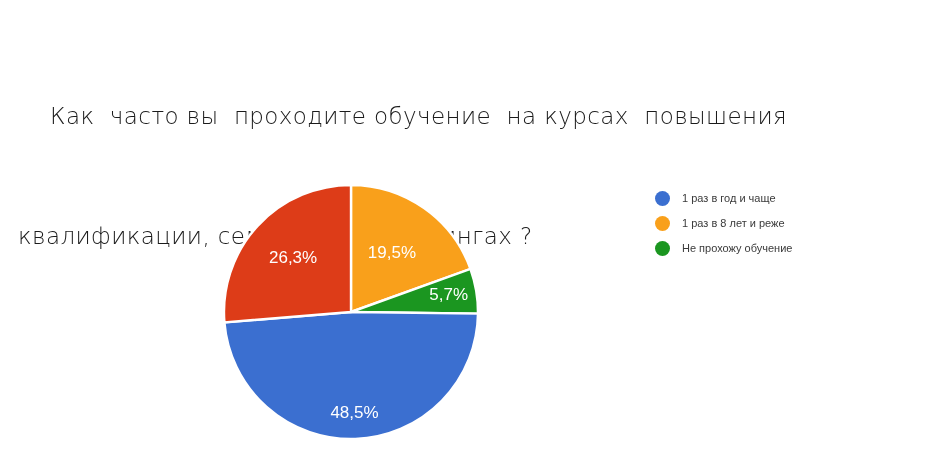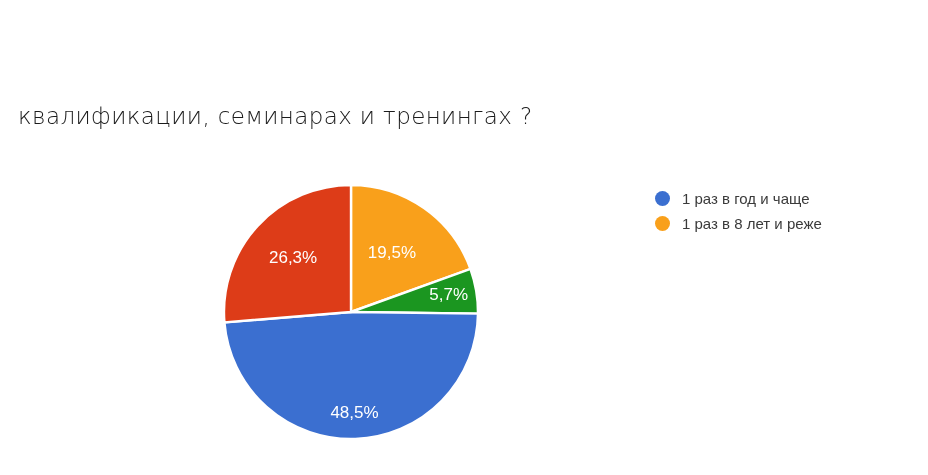"Как часто вы проходите обучение" span.title-line-1 { html: none -> <span>Как часто вы проходите обучение на курсах повышения</span> }
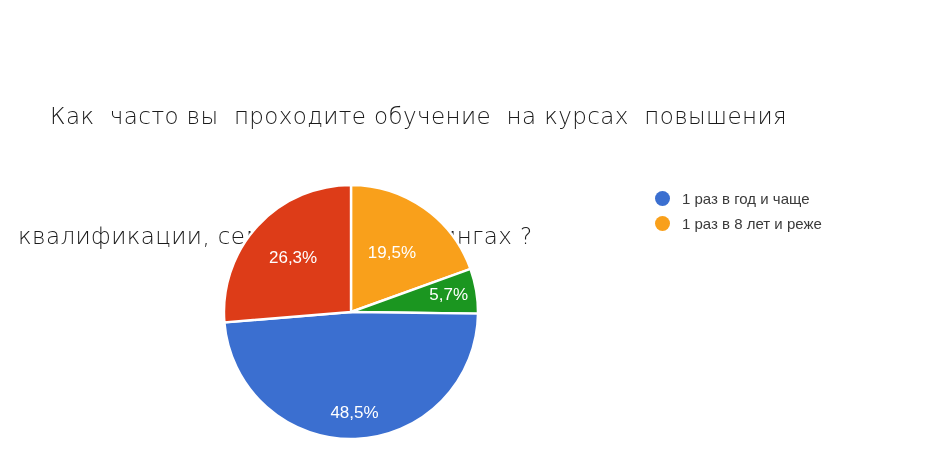"1 раз в год и" .legend-label { font-size: 15px -> 11px }
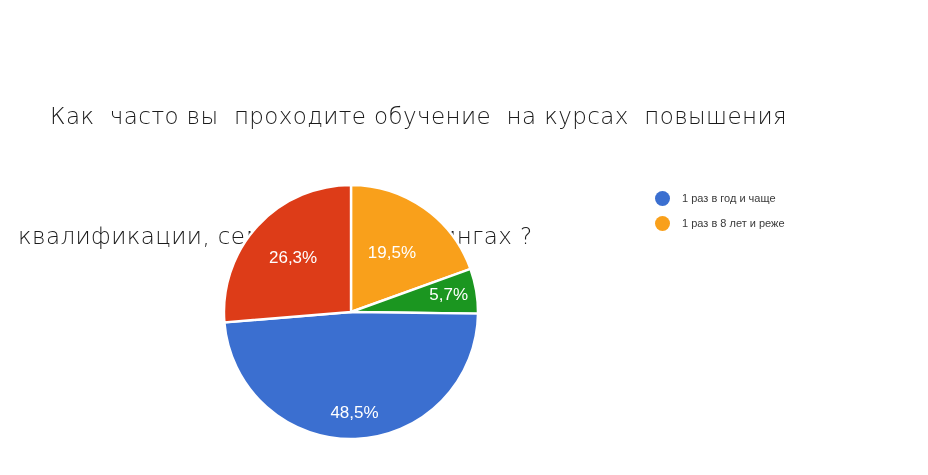"Не прохожу обучение" div.legend-item { html: none -> <div> <span></span> <span>Не прохожу обучение</span> </div> }
